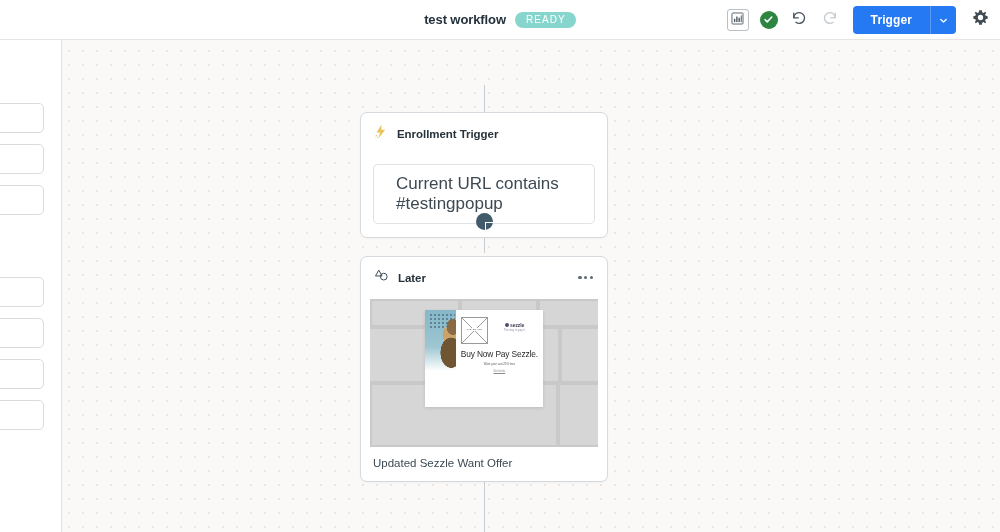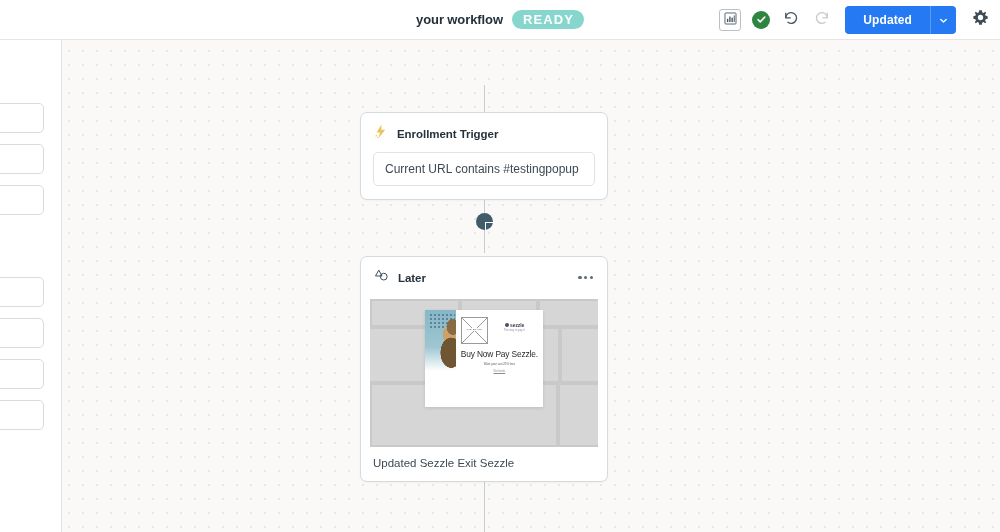"your workflow" span.wf-title { text: your -> test }
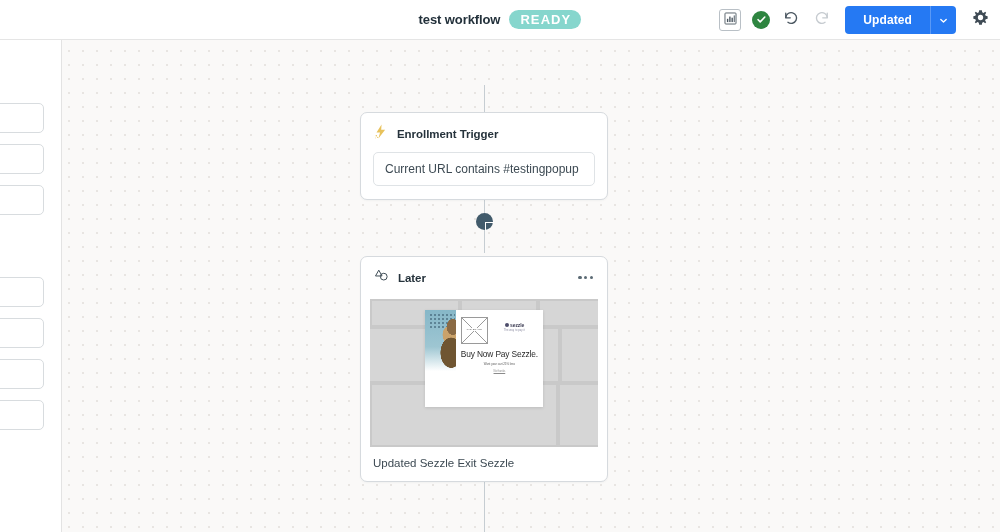"READY" .ready-badge { font-size: 13px -> 10px; font-weight: bold -> normal }
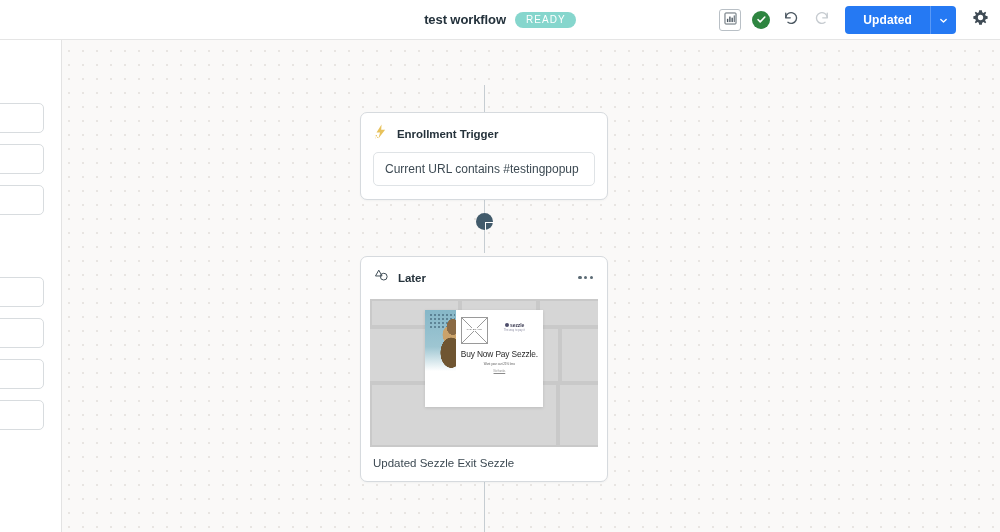"Updated" button.publish-btn { text: Updated -> Trigger }
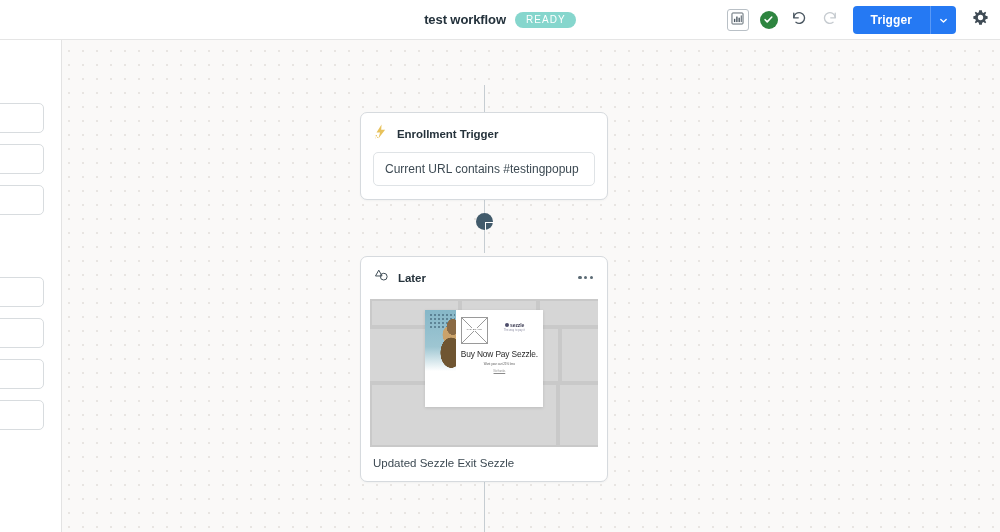"Current URL contains #testingpopup" .cond-box { font-size: 12px -> 17px; margin: 0 12px 13px 12px -> 12px 12px 13px 12px; padding: 9px 11px -> 9px 22px }
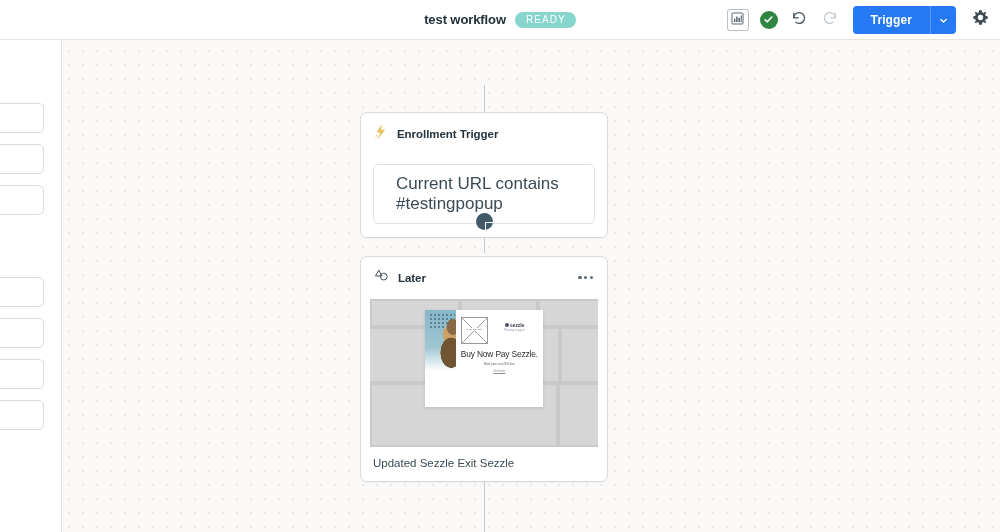"Updated Sezzle Exit Sezzle" div.node-name { text: Exit Sezzle -> Want Offer }
